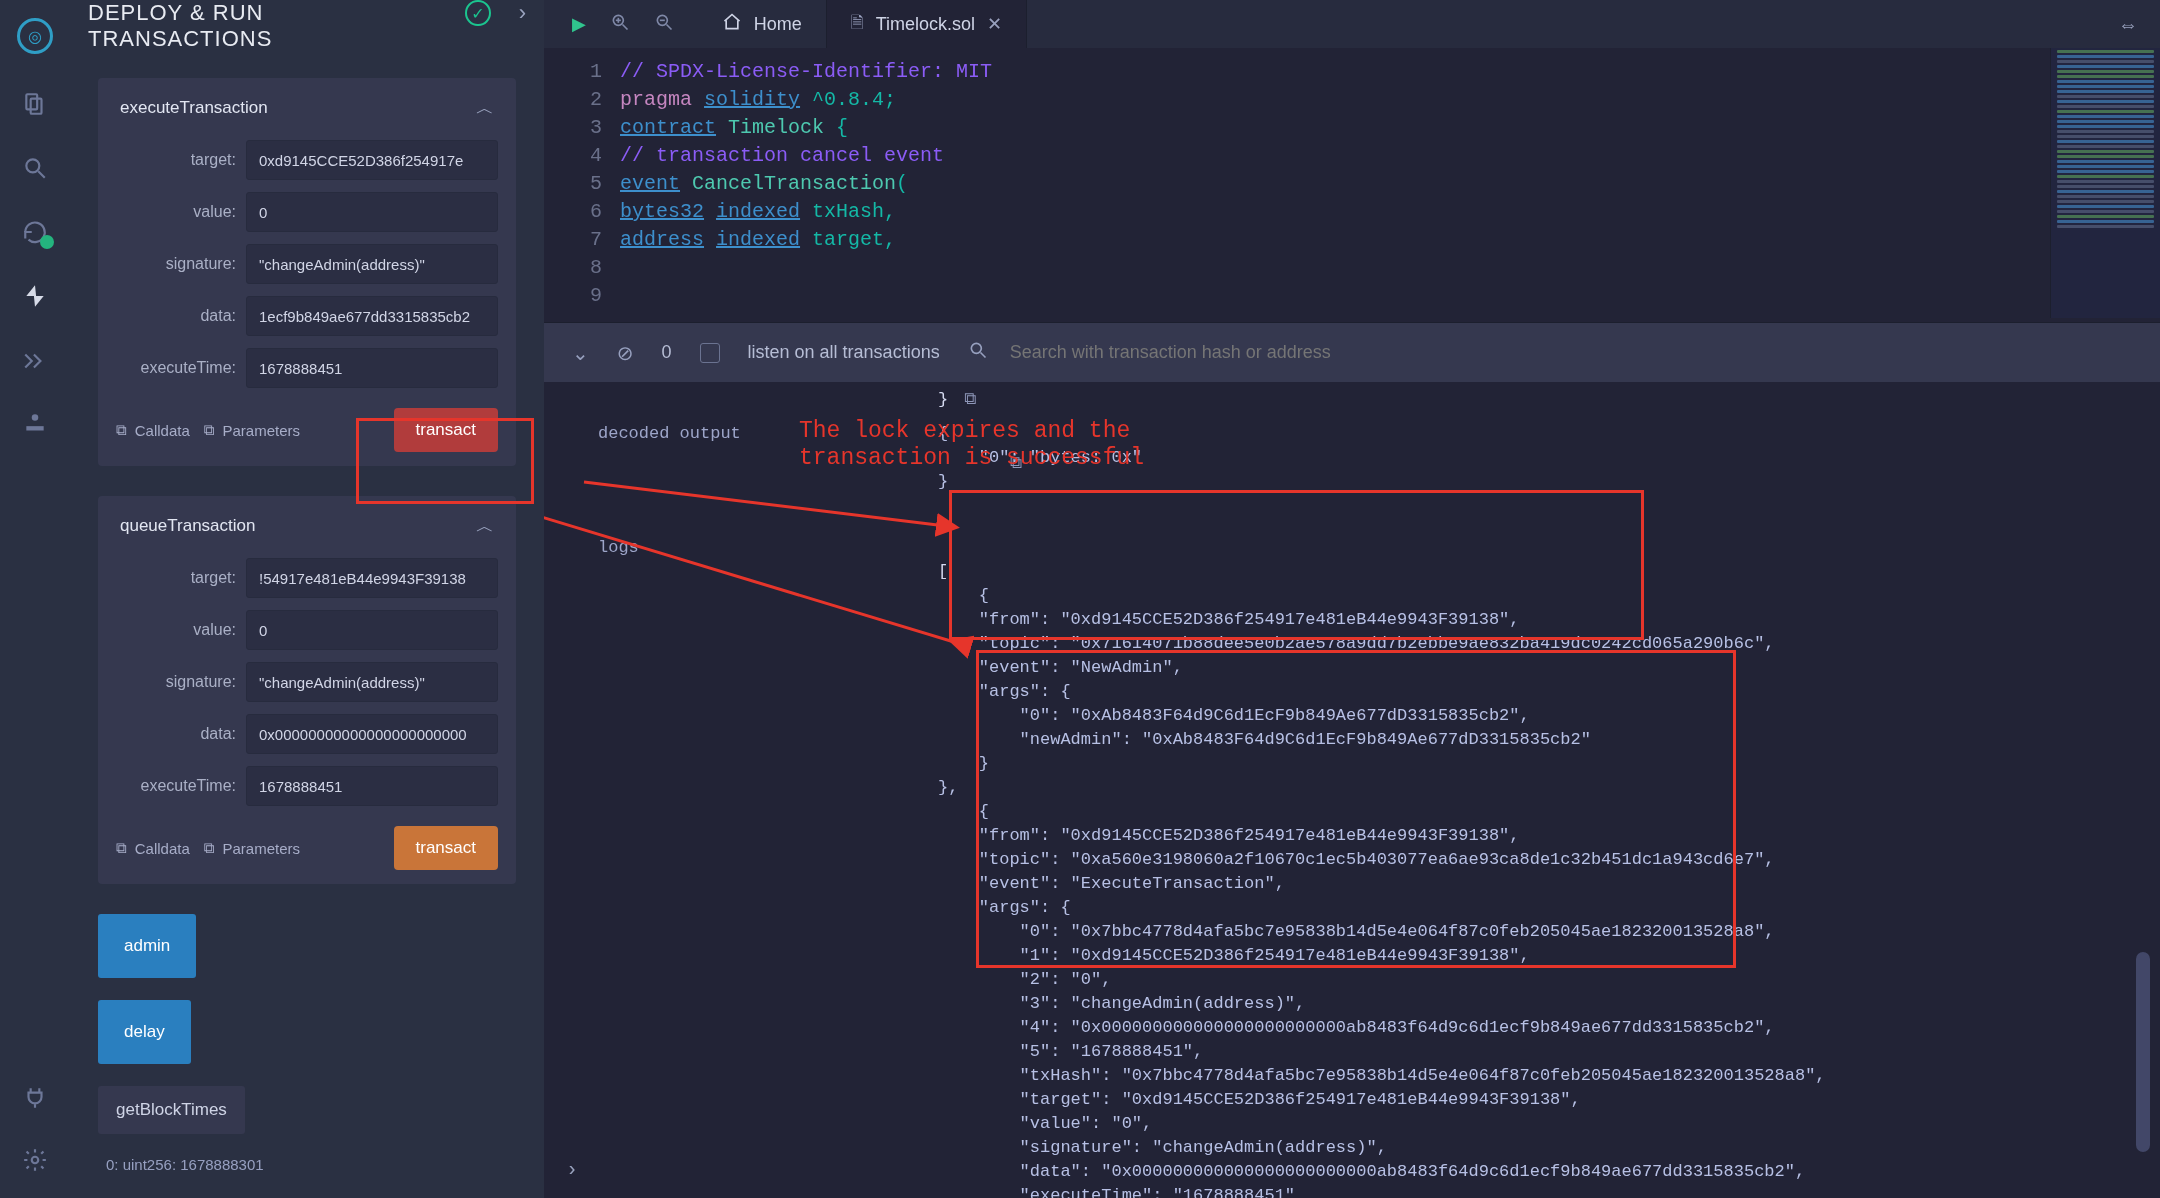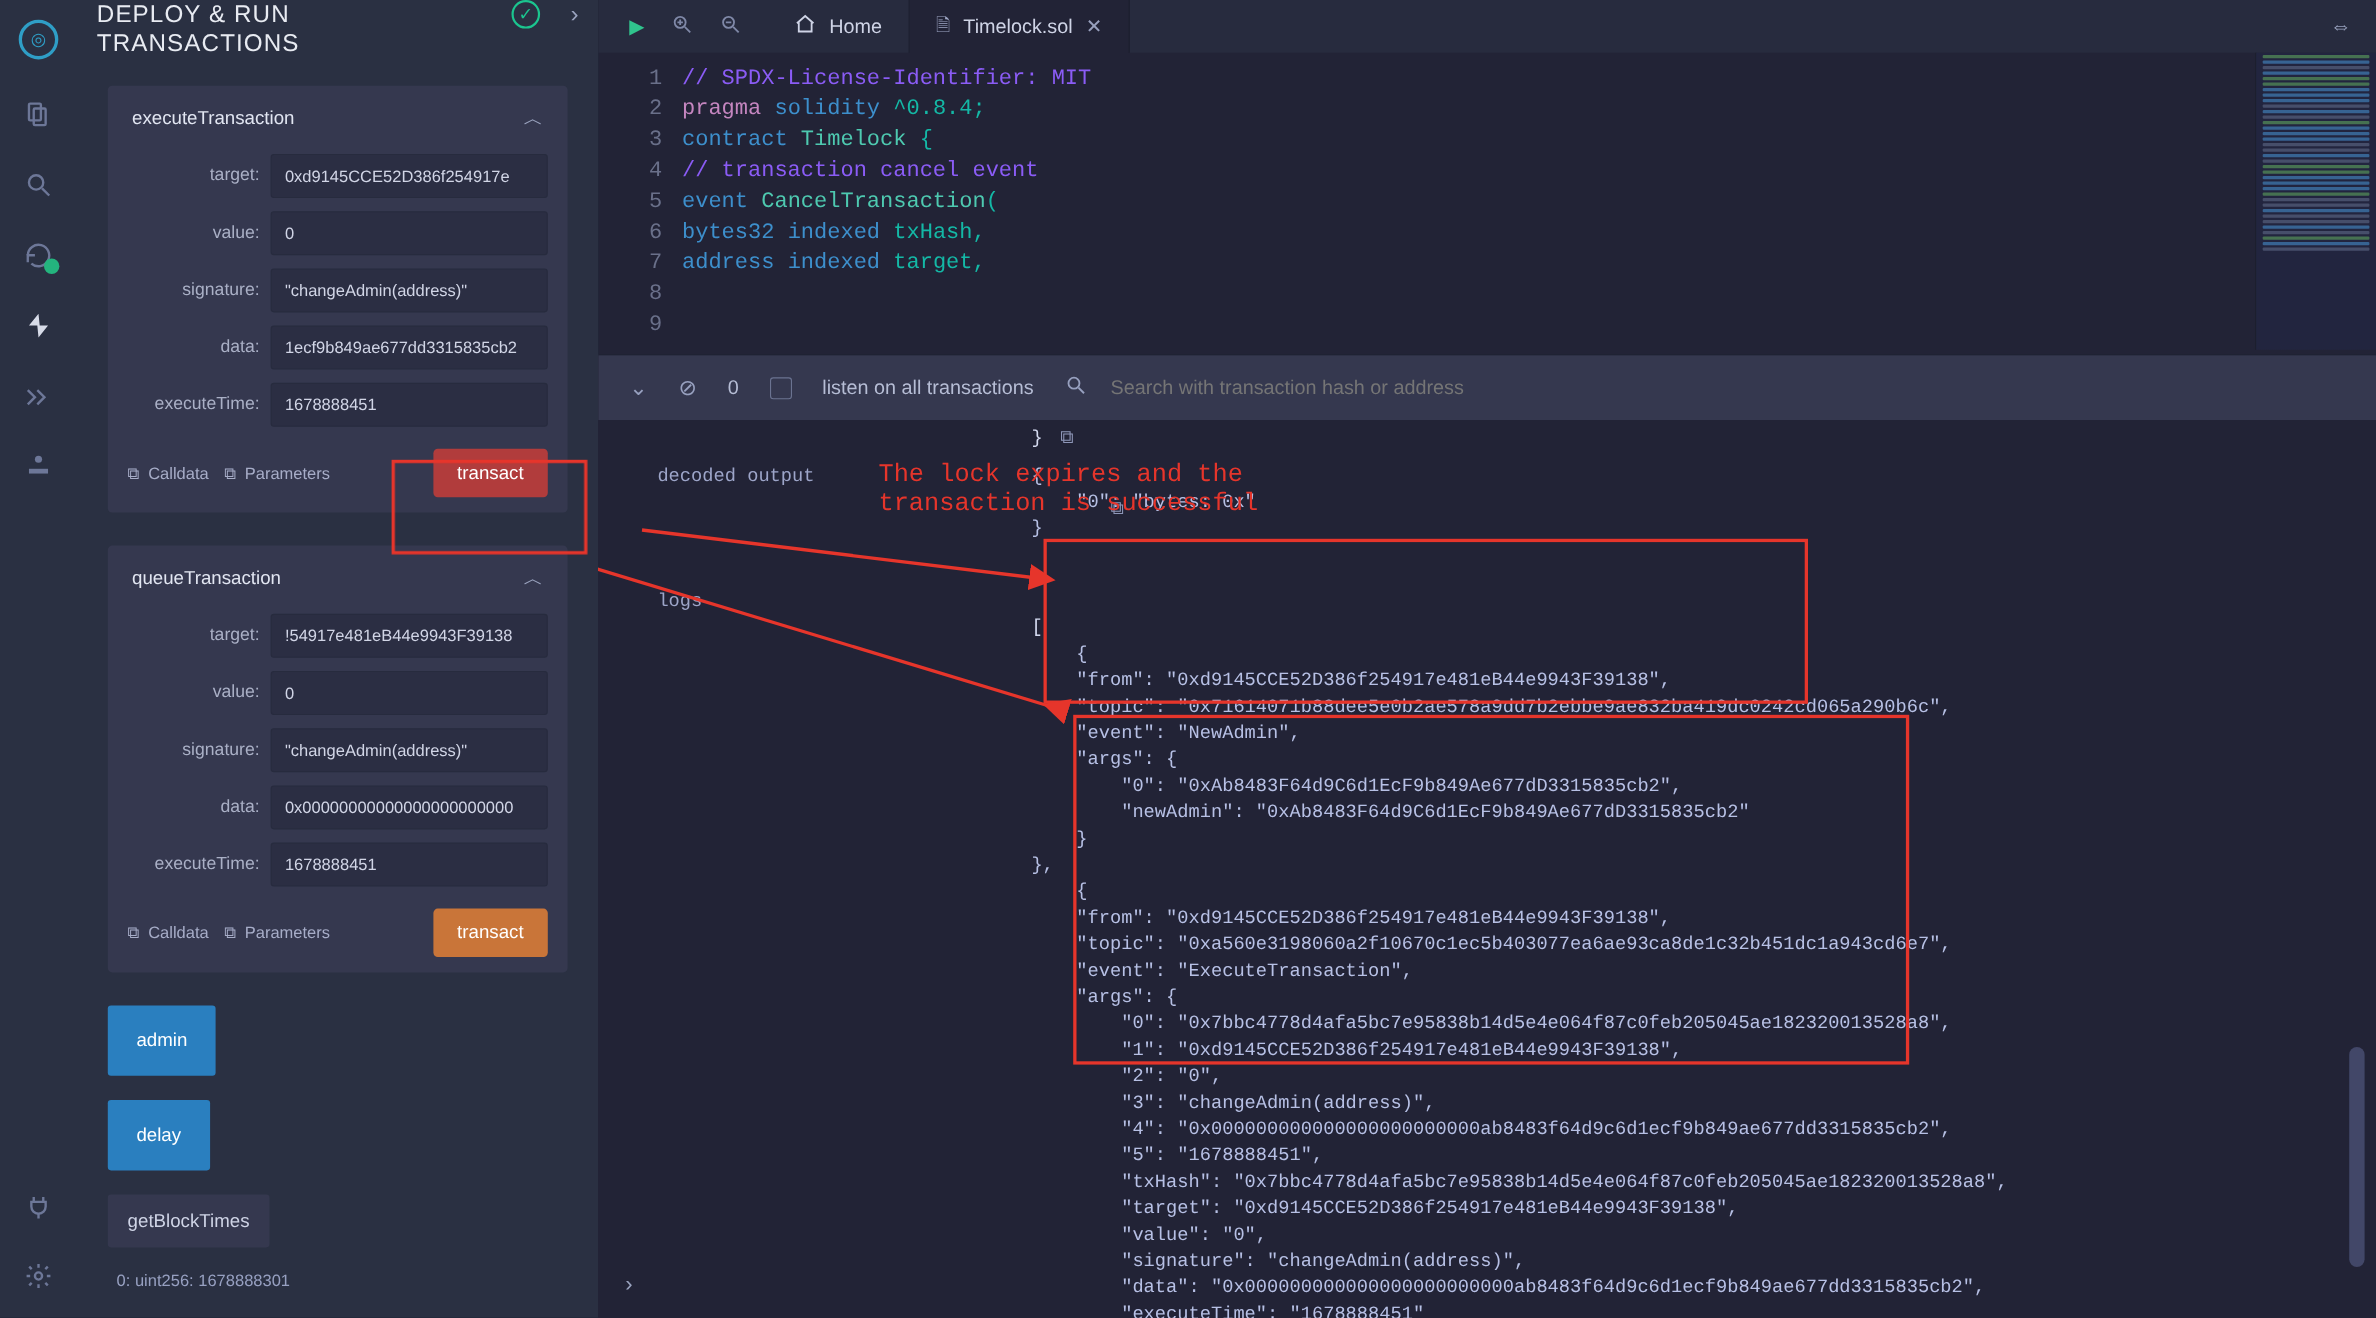"solidity" .tok-k { text-decoration: none -> underline }
